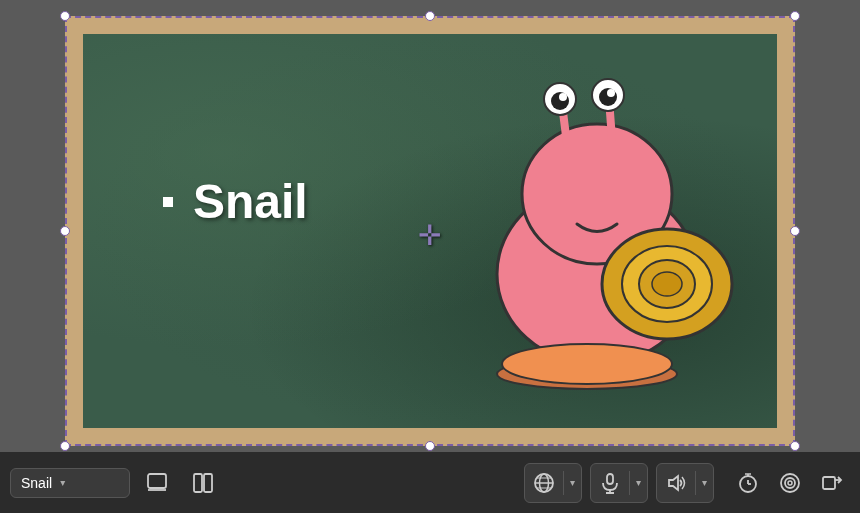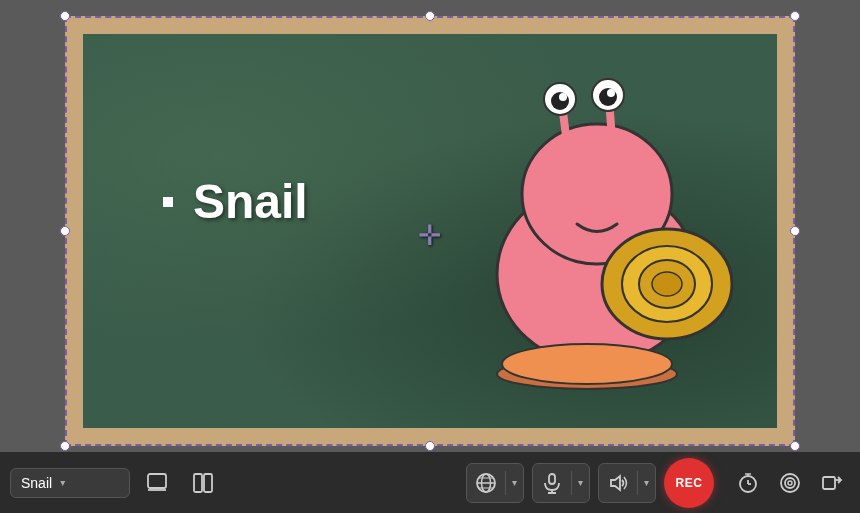"REC" button.rec-btn { html: <button> <span>REC</span> </button> -> none }
